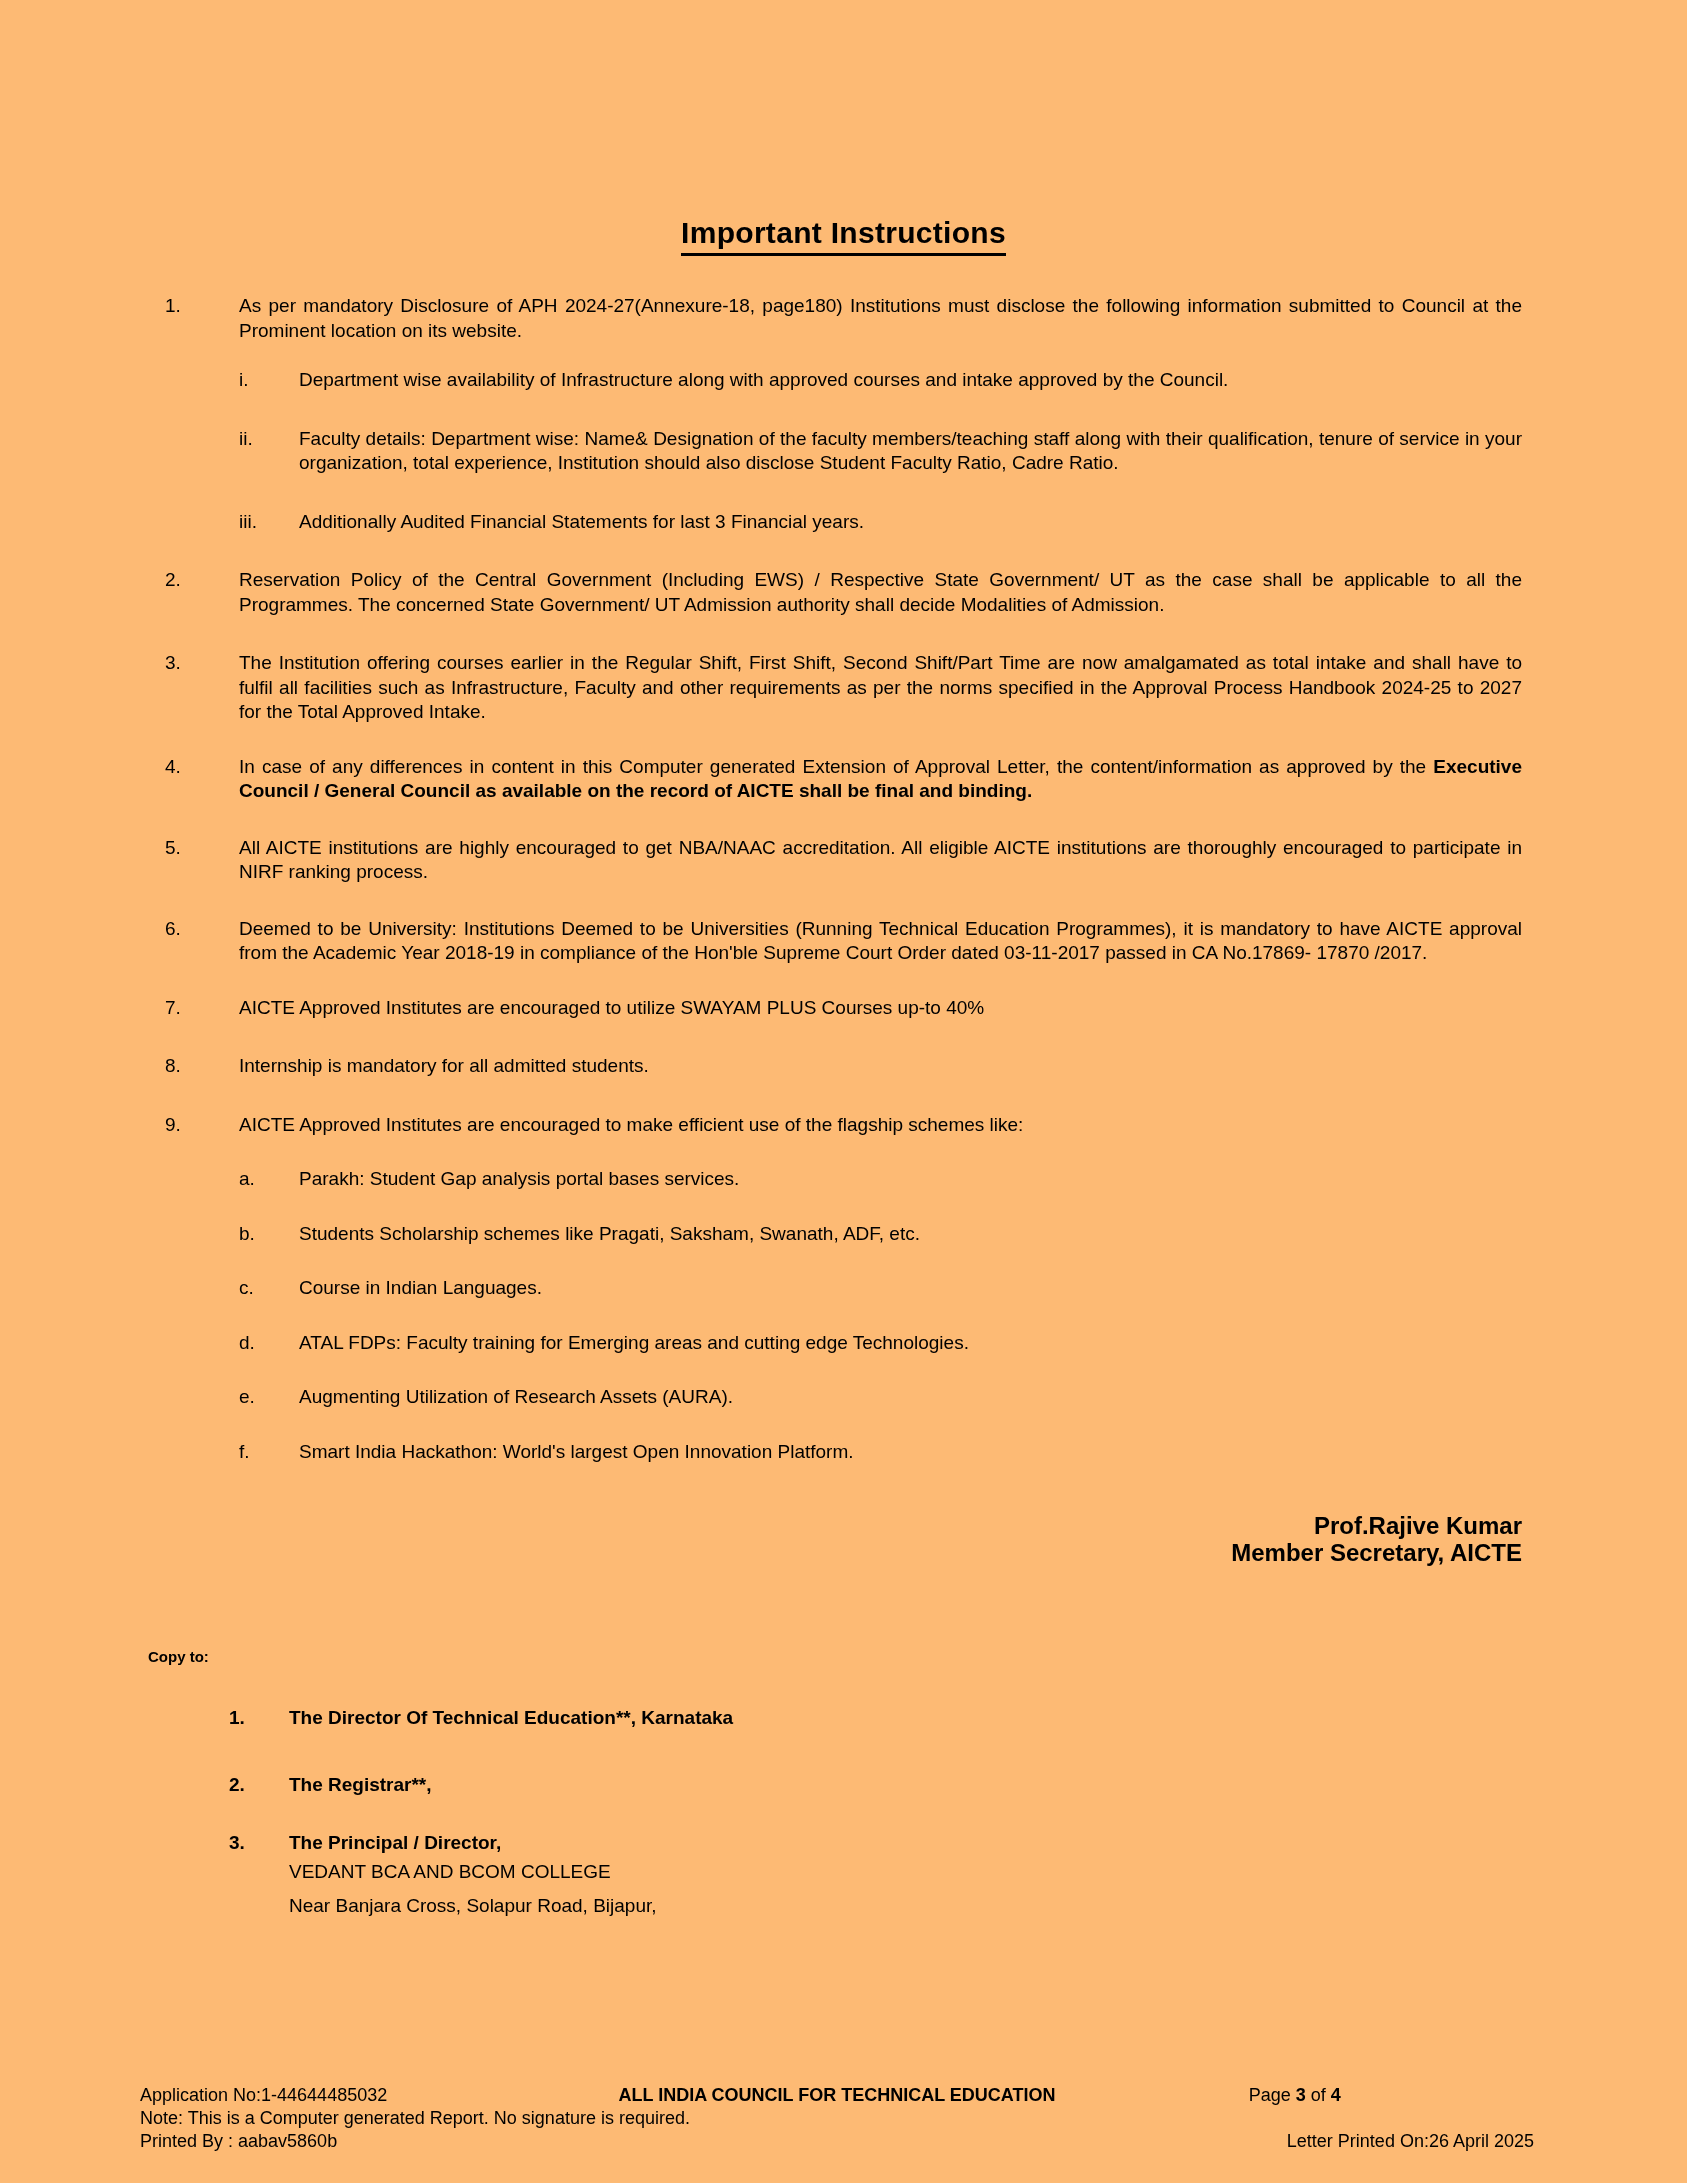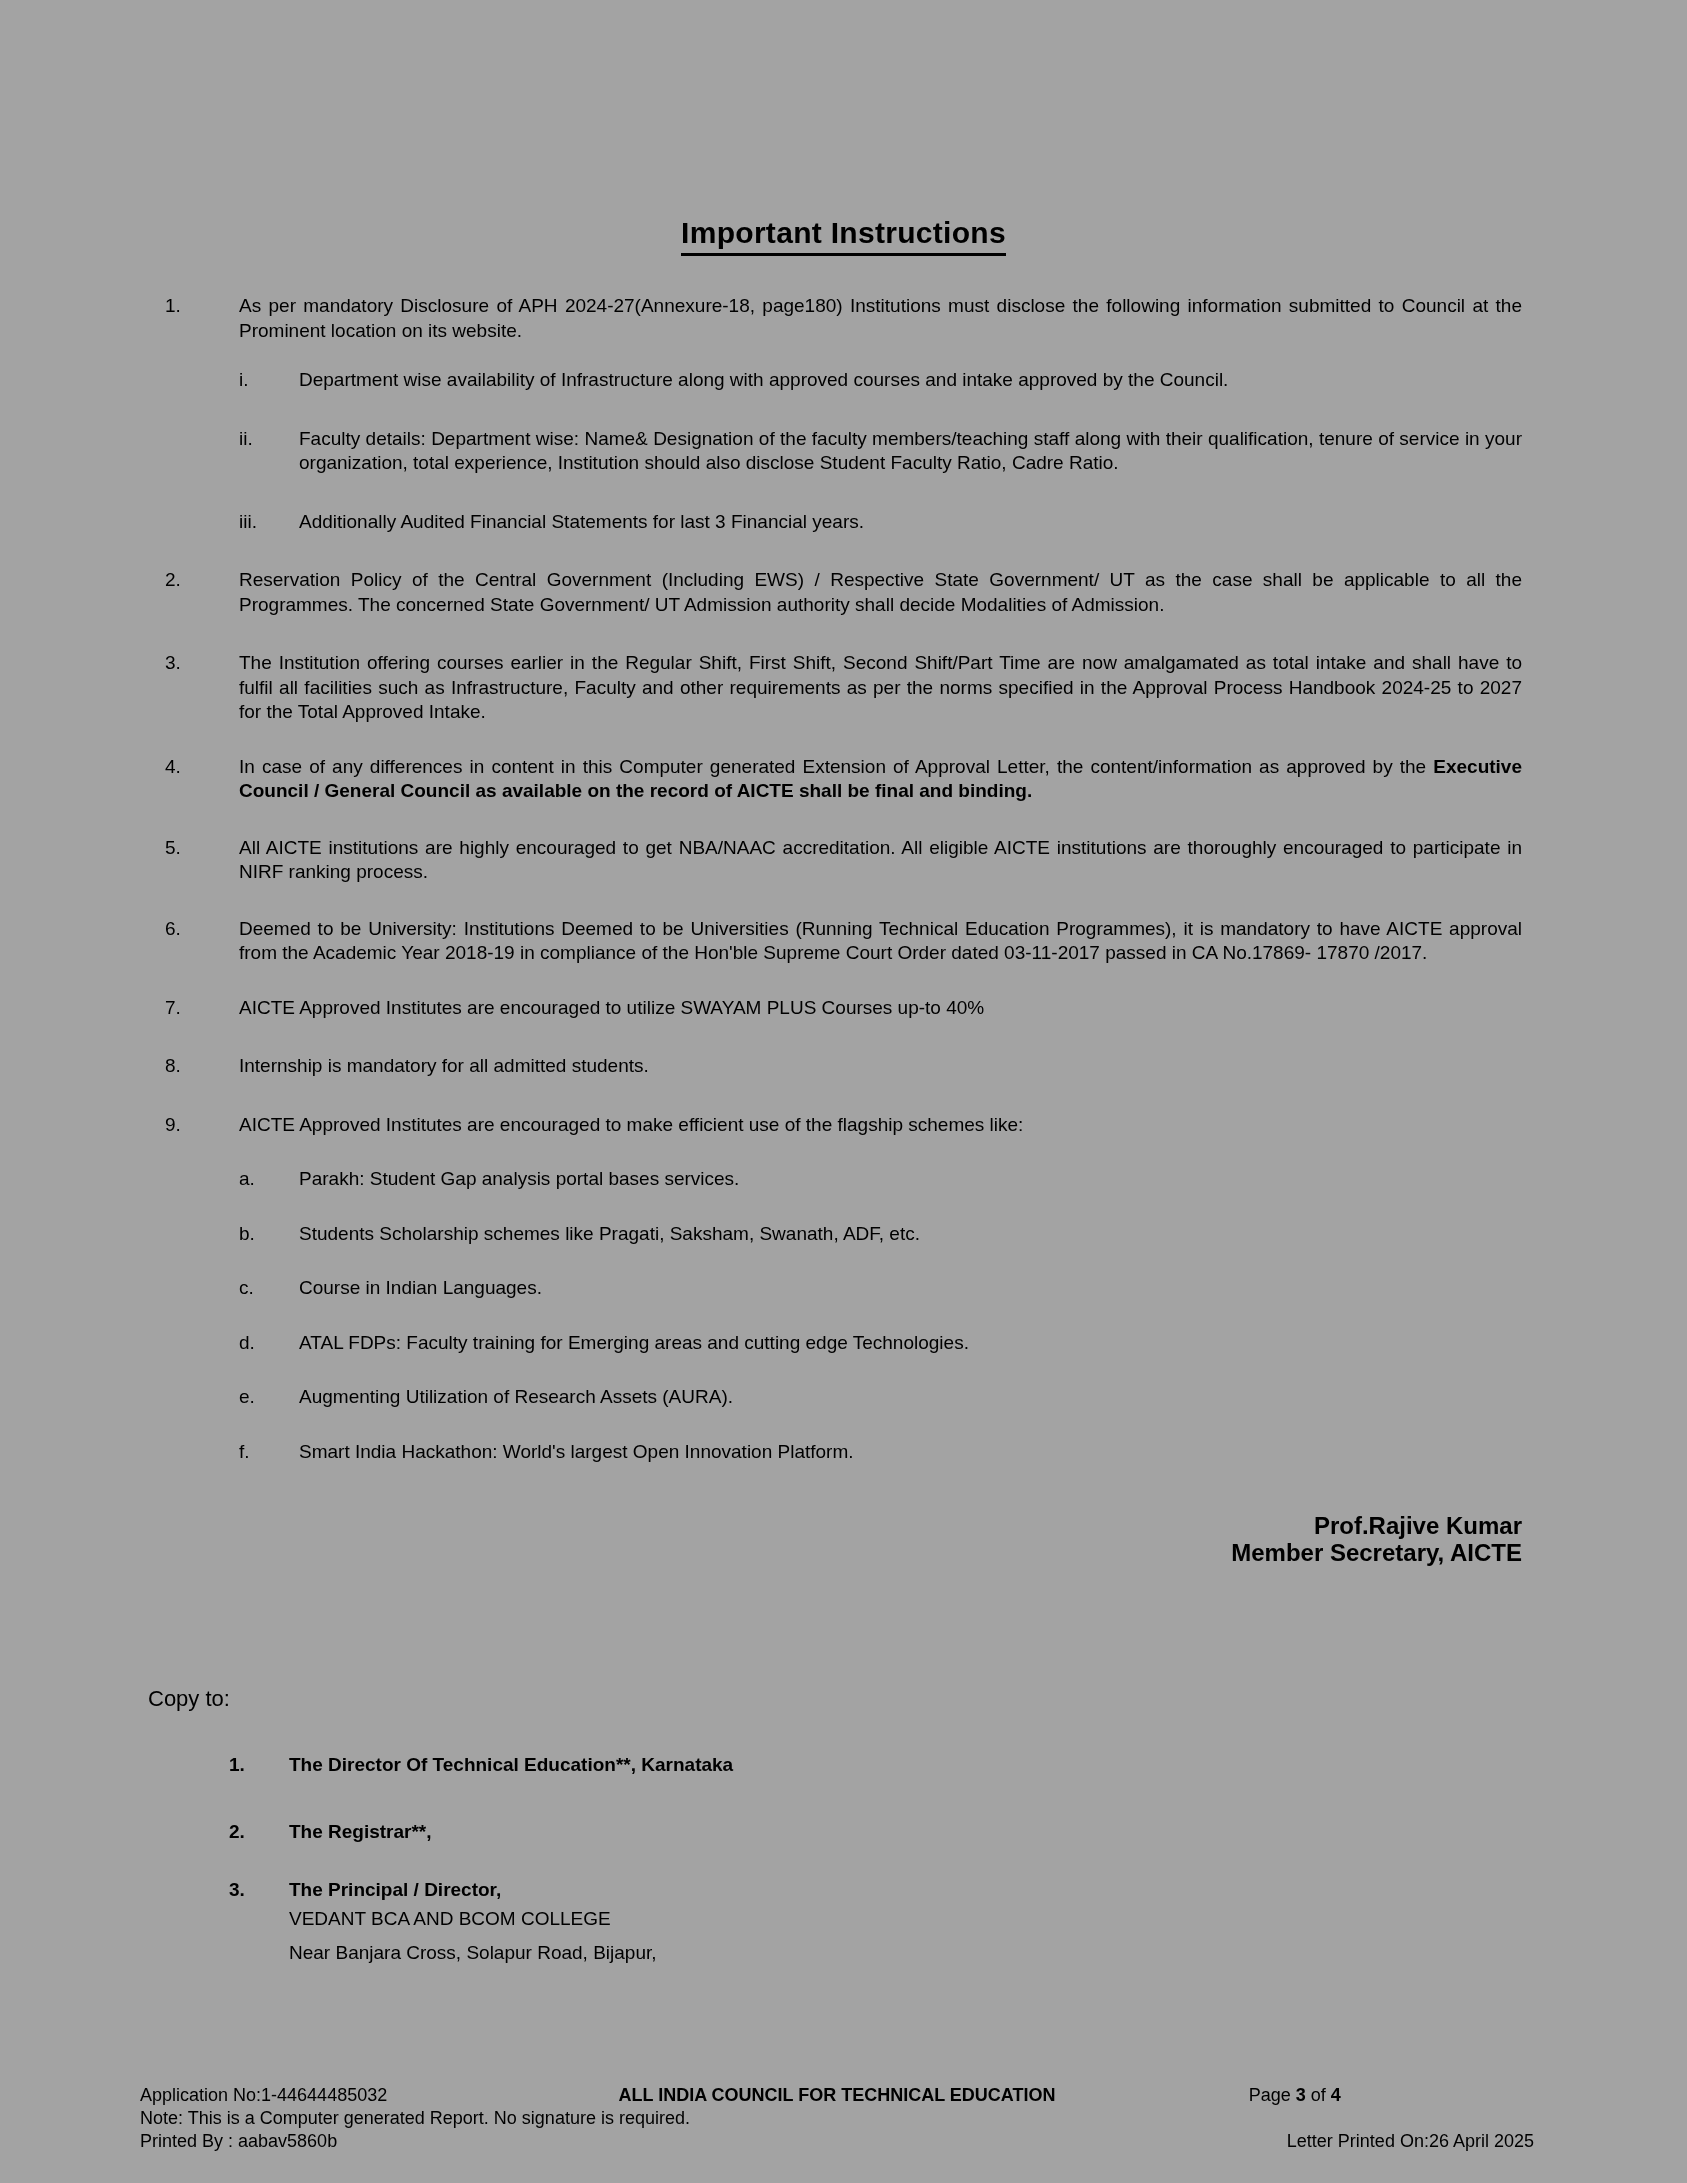"Important Instructions" .page { background: #a3a3a3 -> #fdba74 }
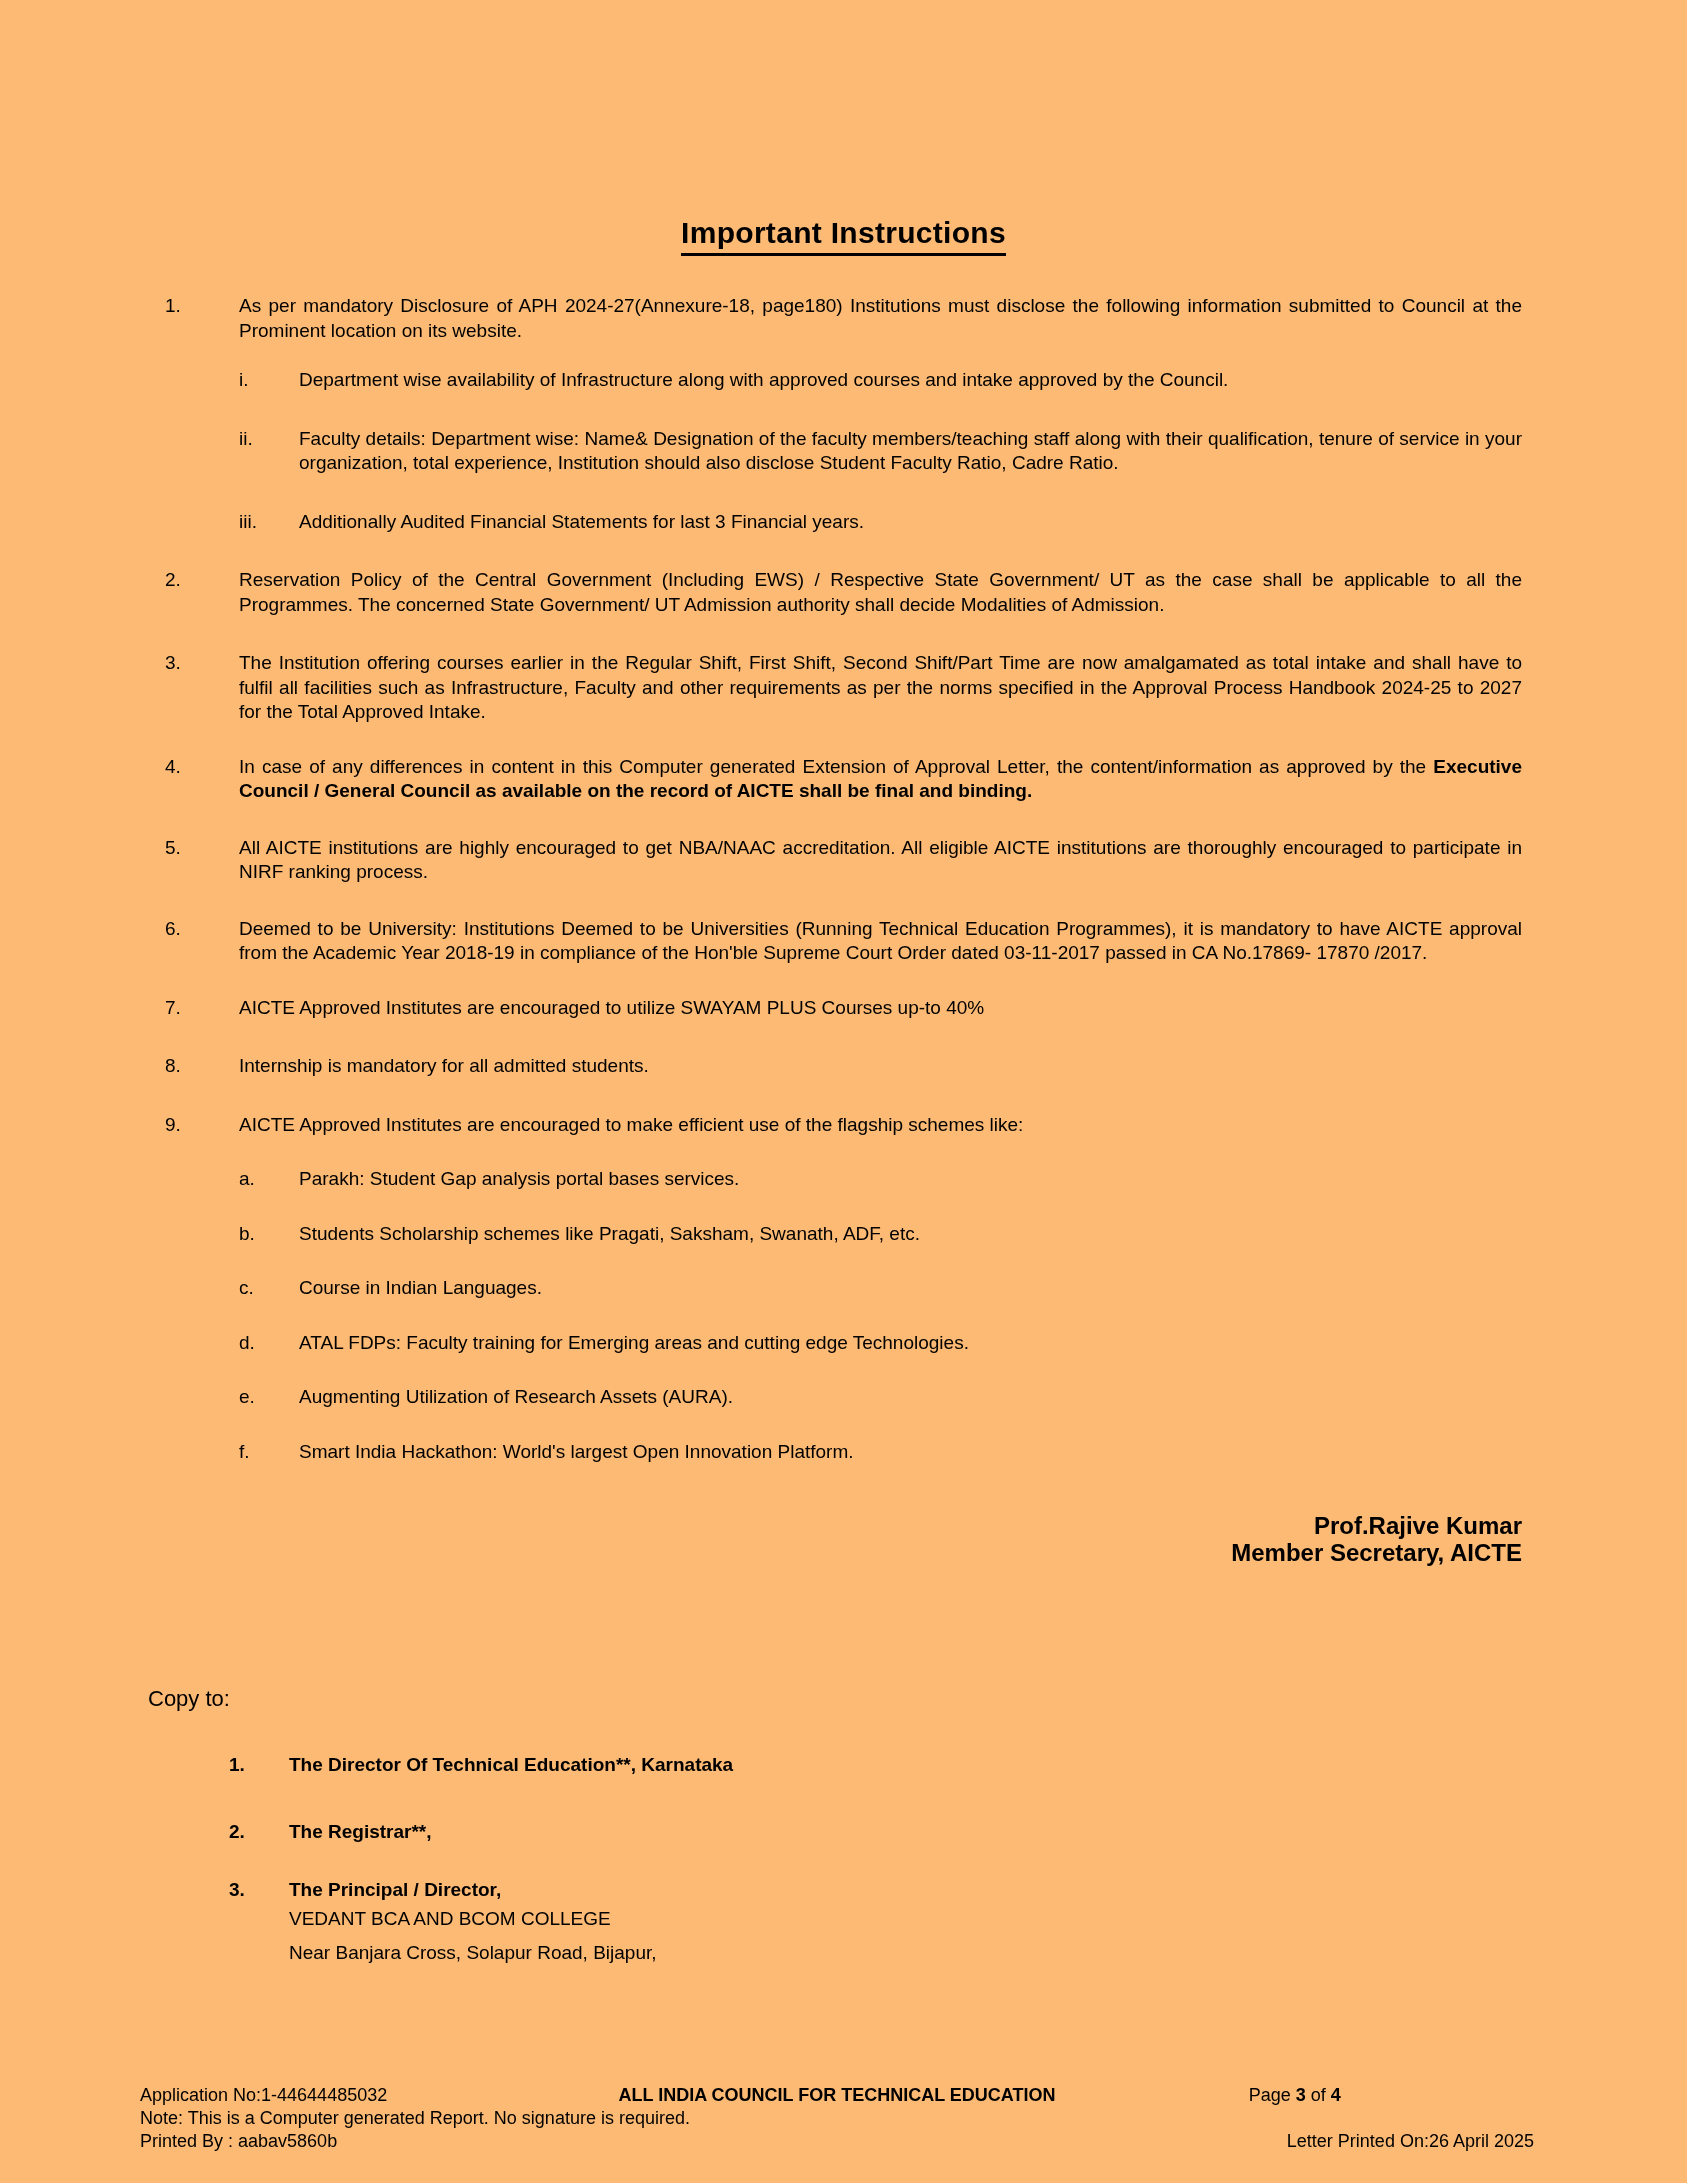"Copy to:" .copy-label { font-size: 22px -> 15px; font-weight: none -> bold; margin-top: 120px -> 82px }
